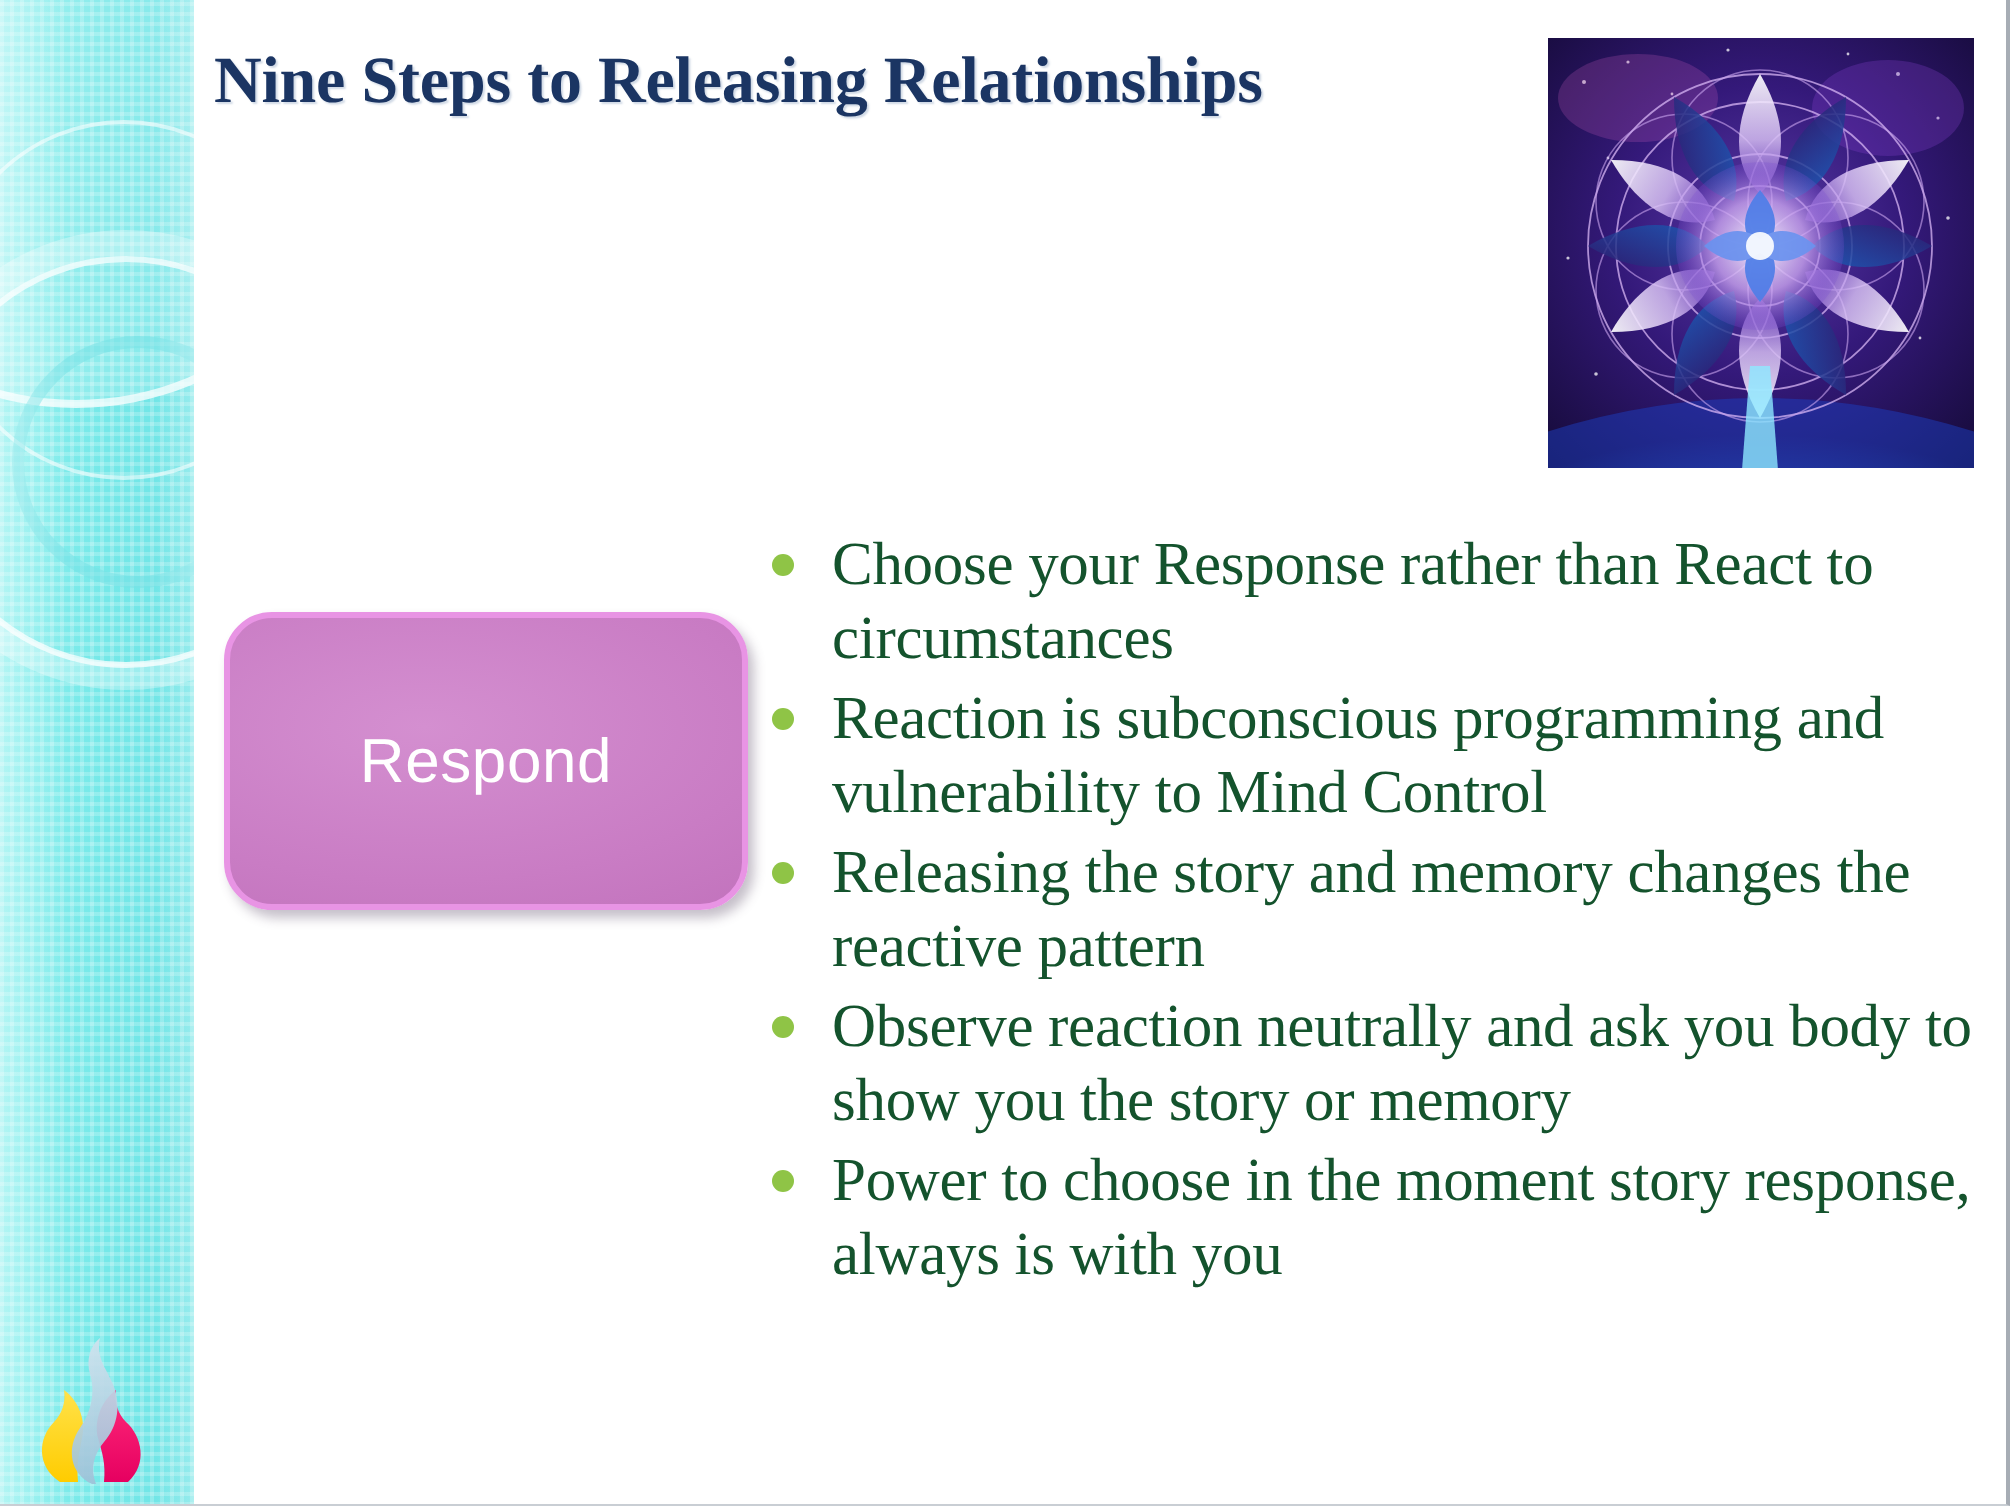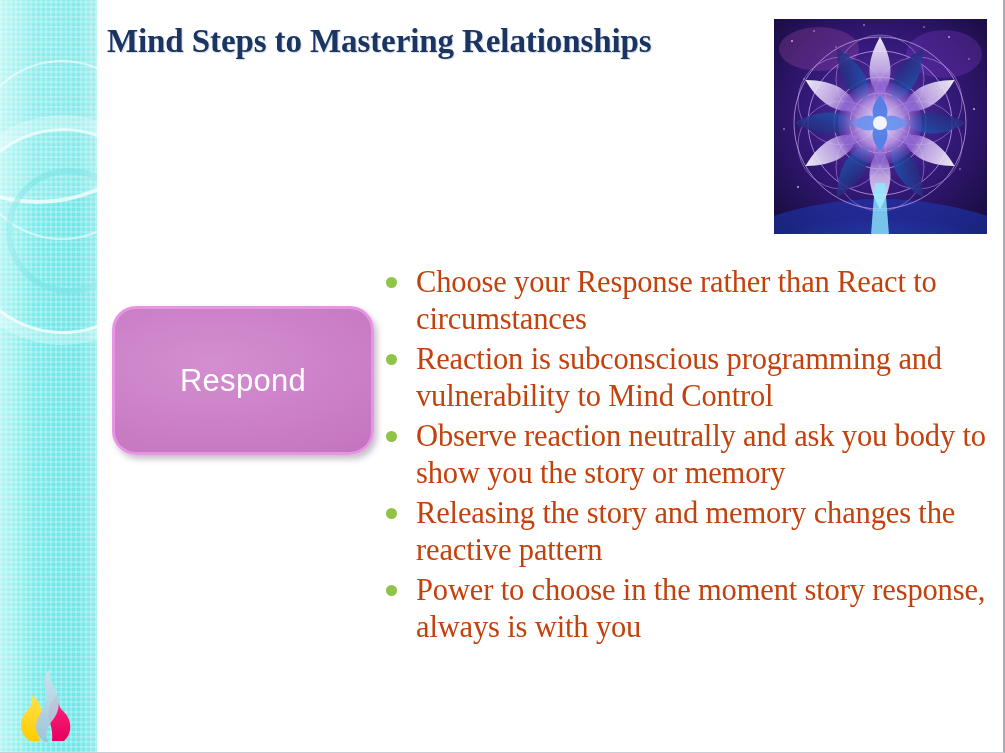"Mind Steps to Mastering Relationships" div.title-line { text: Mind Steps to Mastering -> Nine Steps to Releasing }
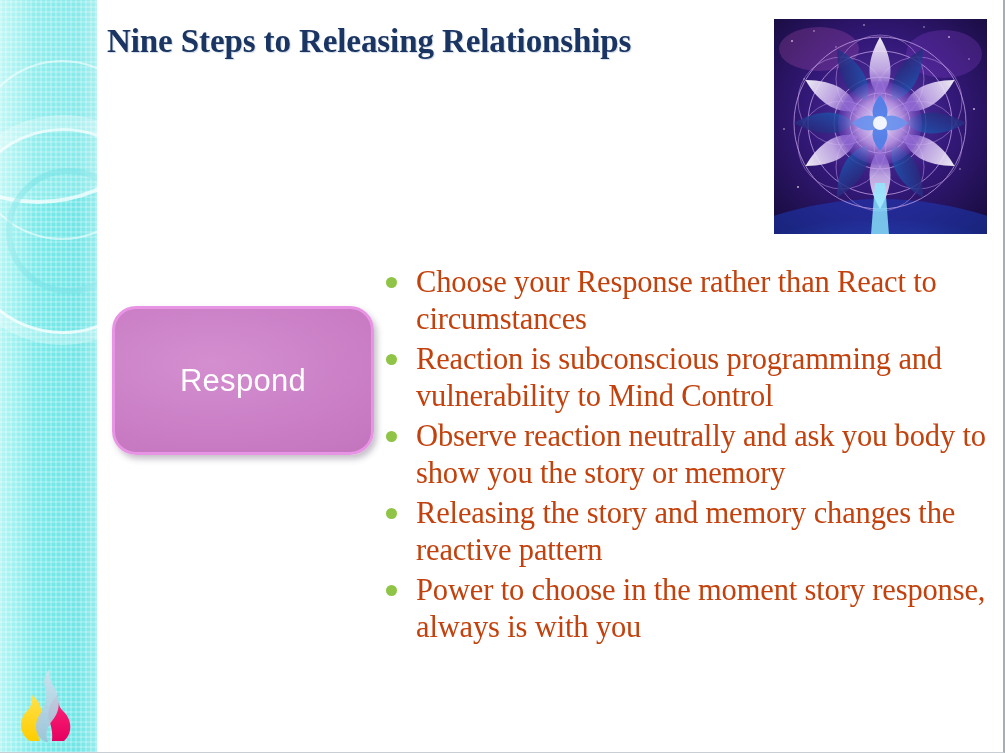"Choose your Response rather than" .bullet-text { color: #c2410c -> #14532d }
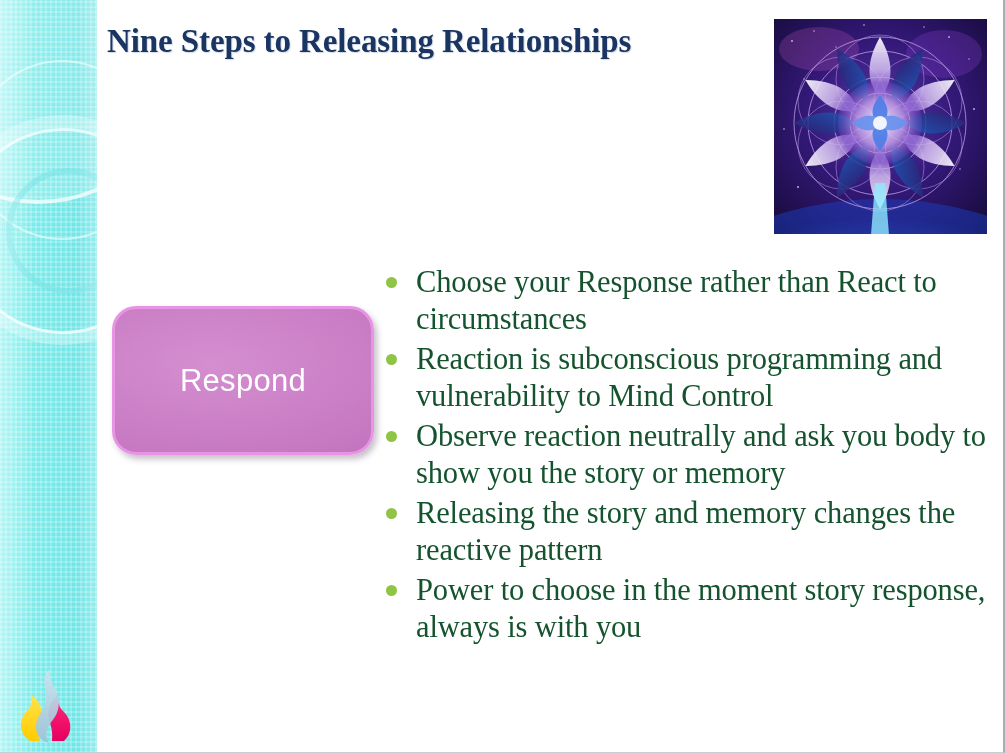"Observe reaction neutrally and ask" div.bullet-row { order: before "Releasing the story and memory" -> after "Releasing the story and memory" }
